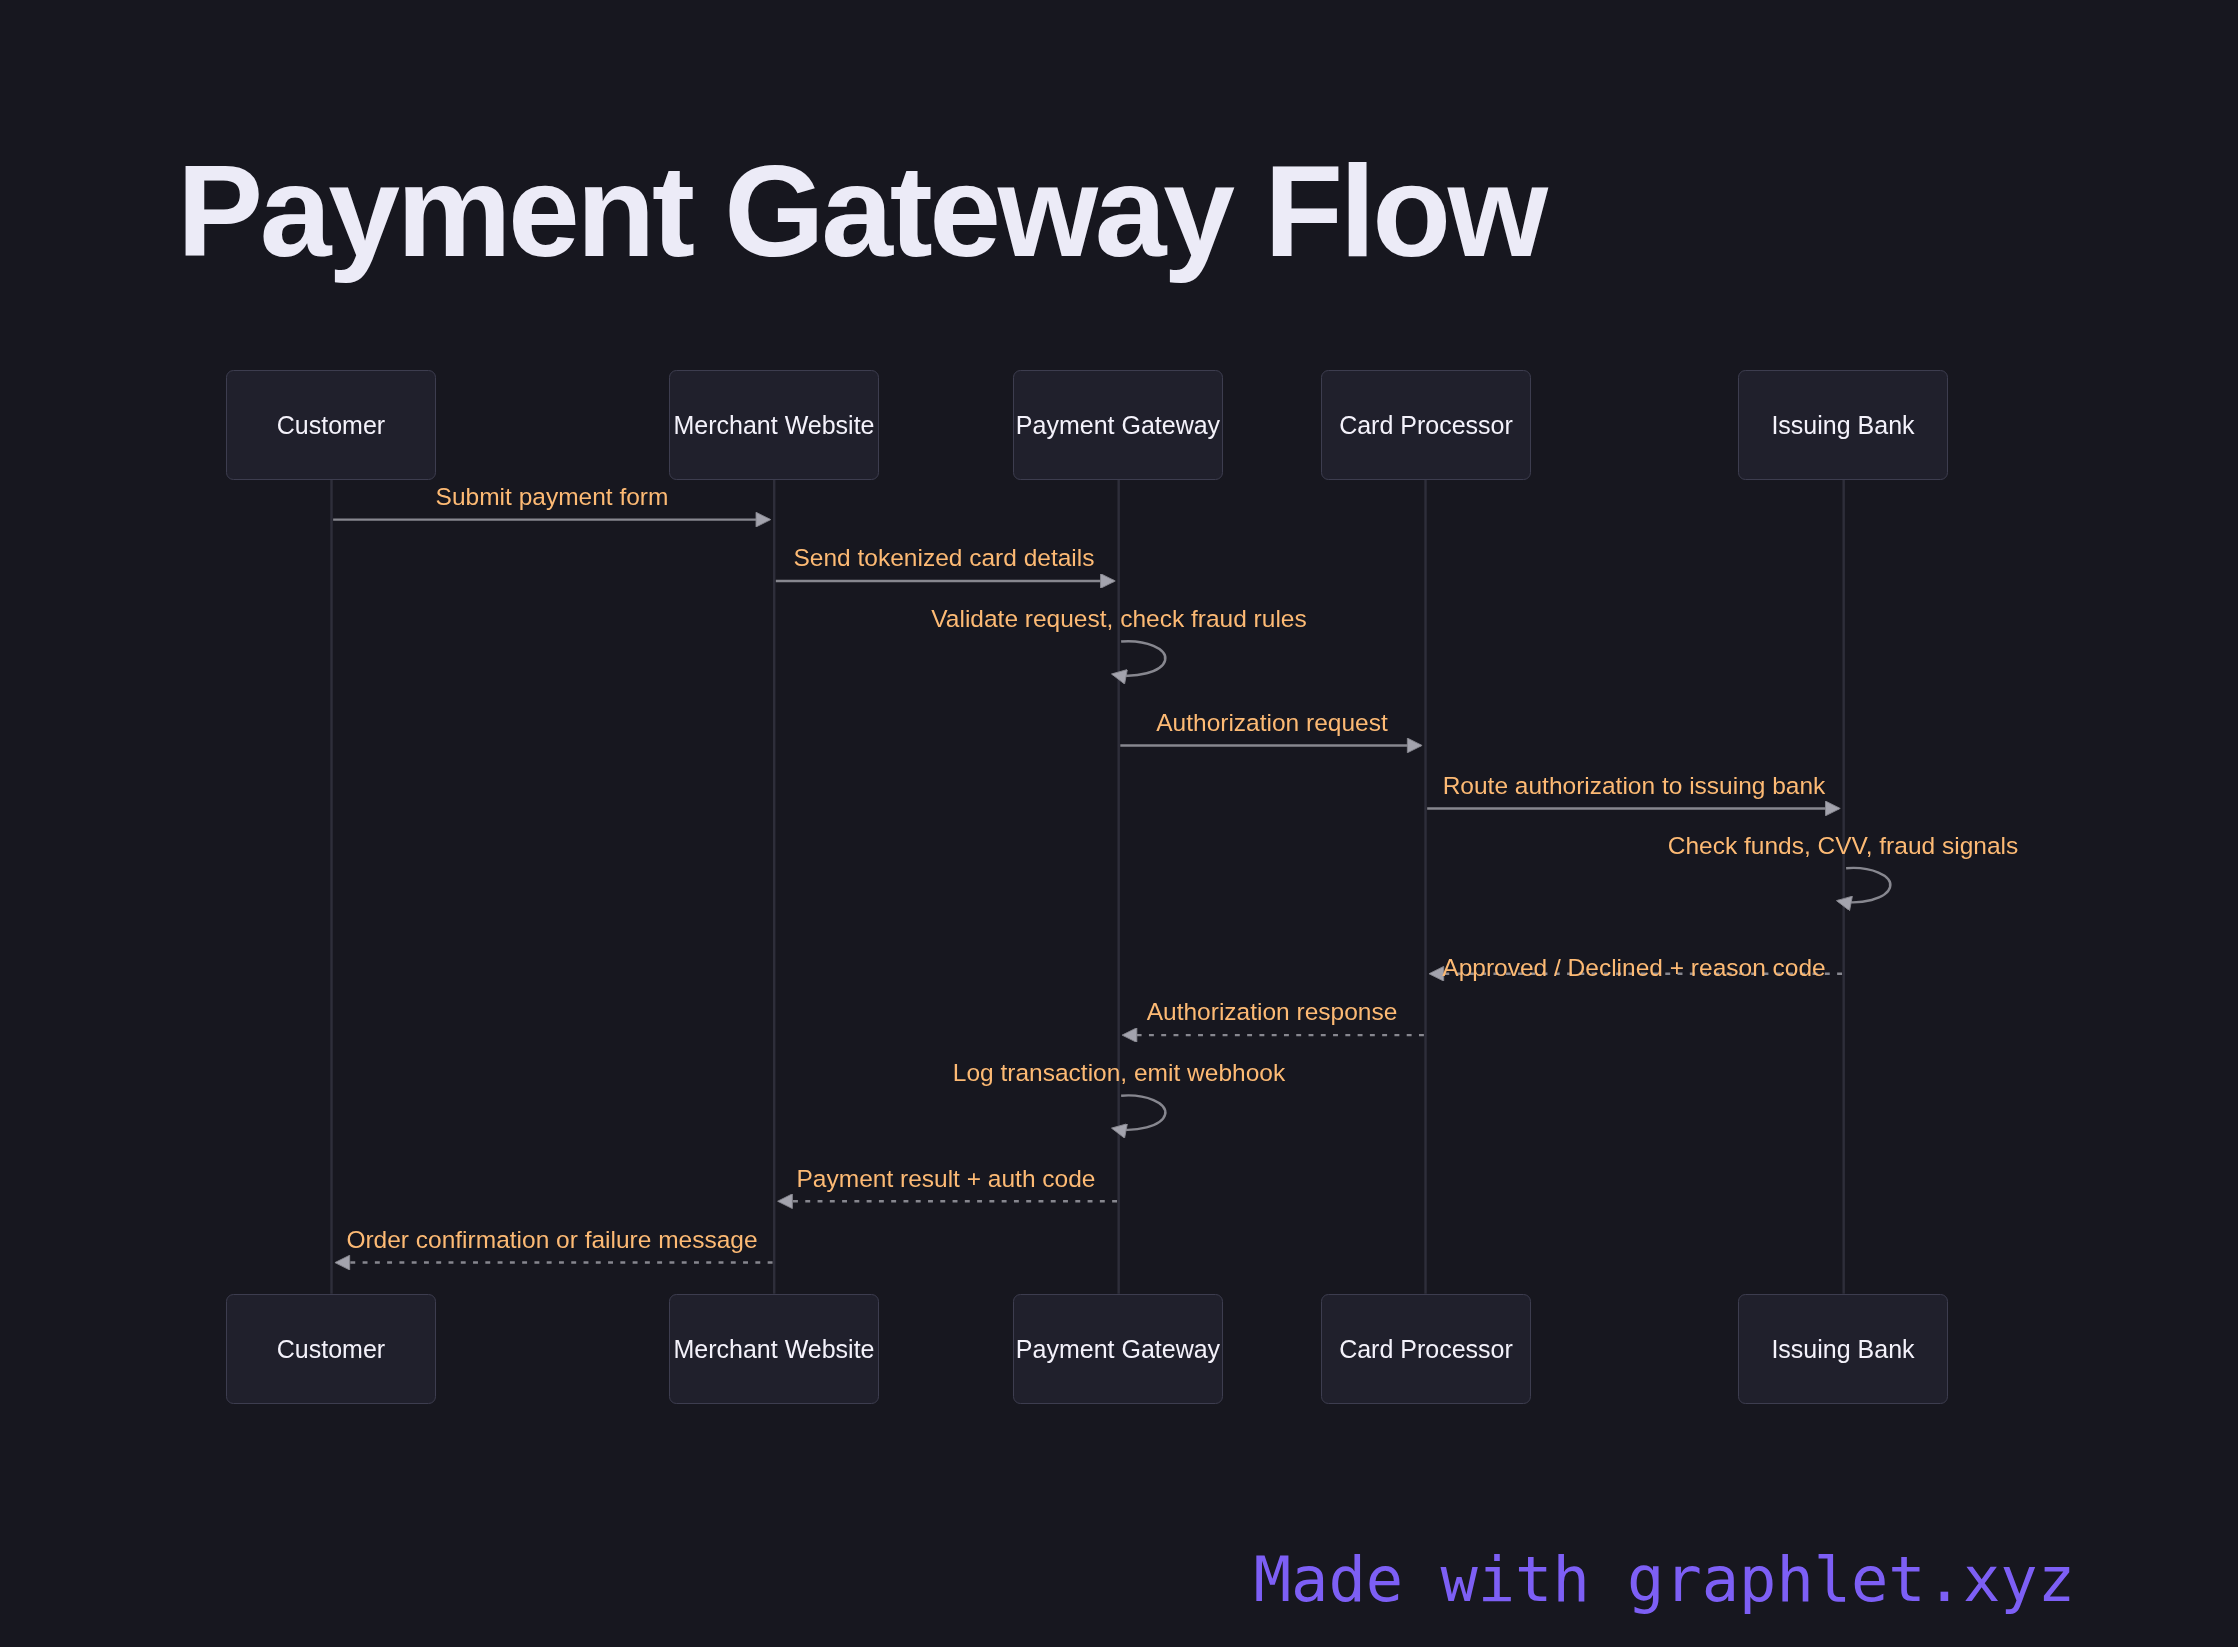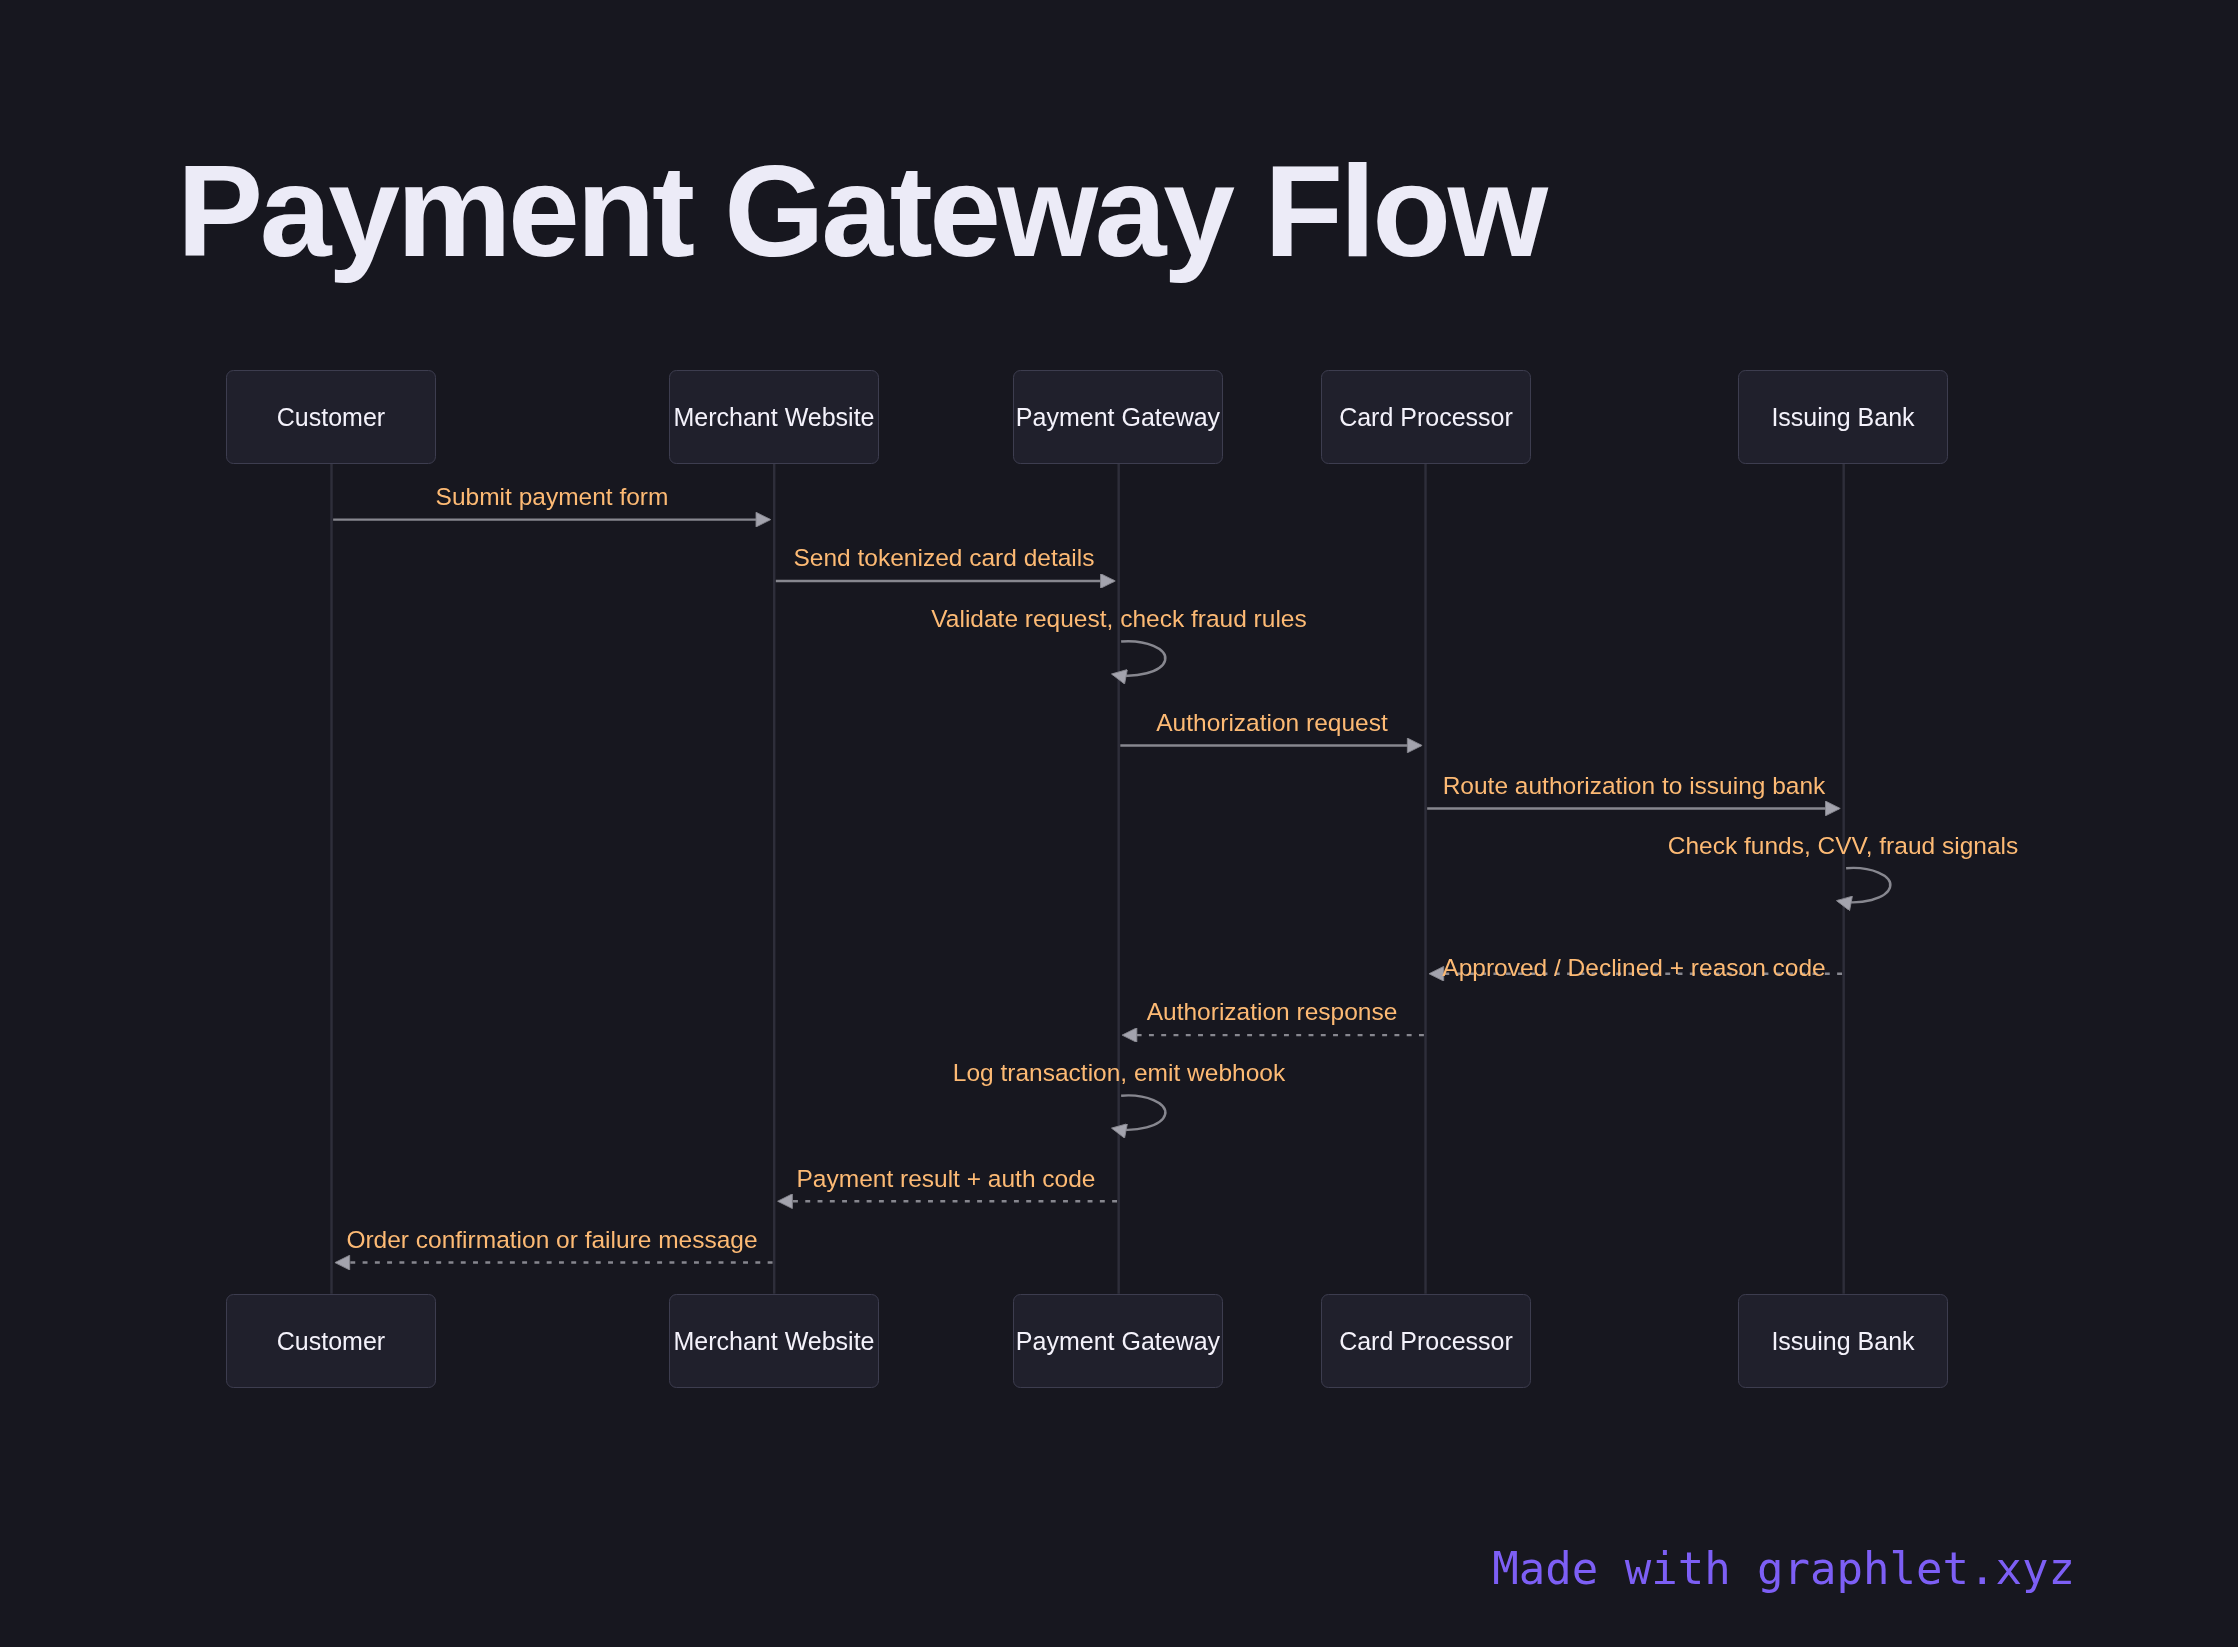"Customer" .actor-box { height: 94px -> 110px }
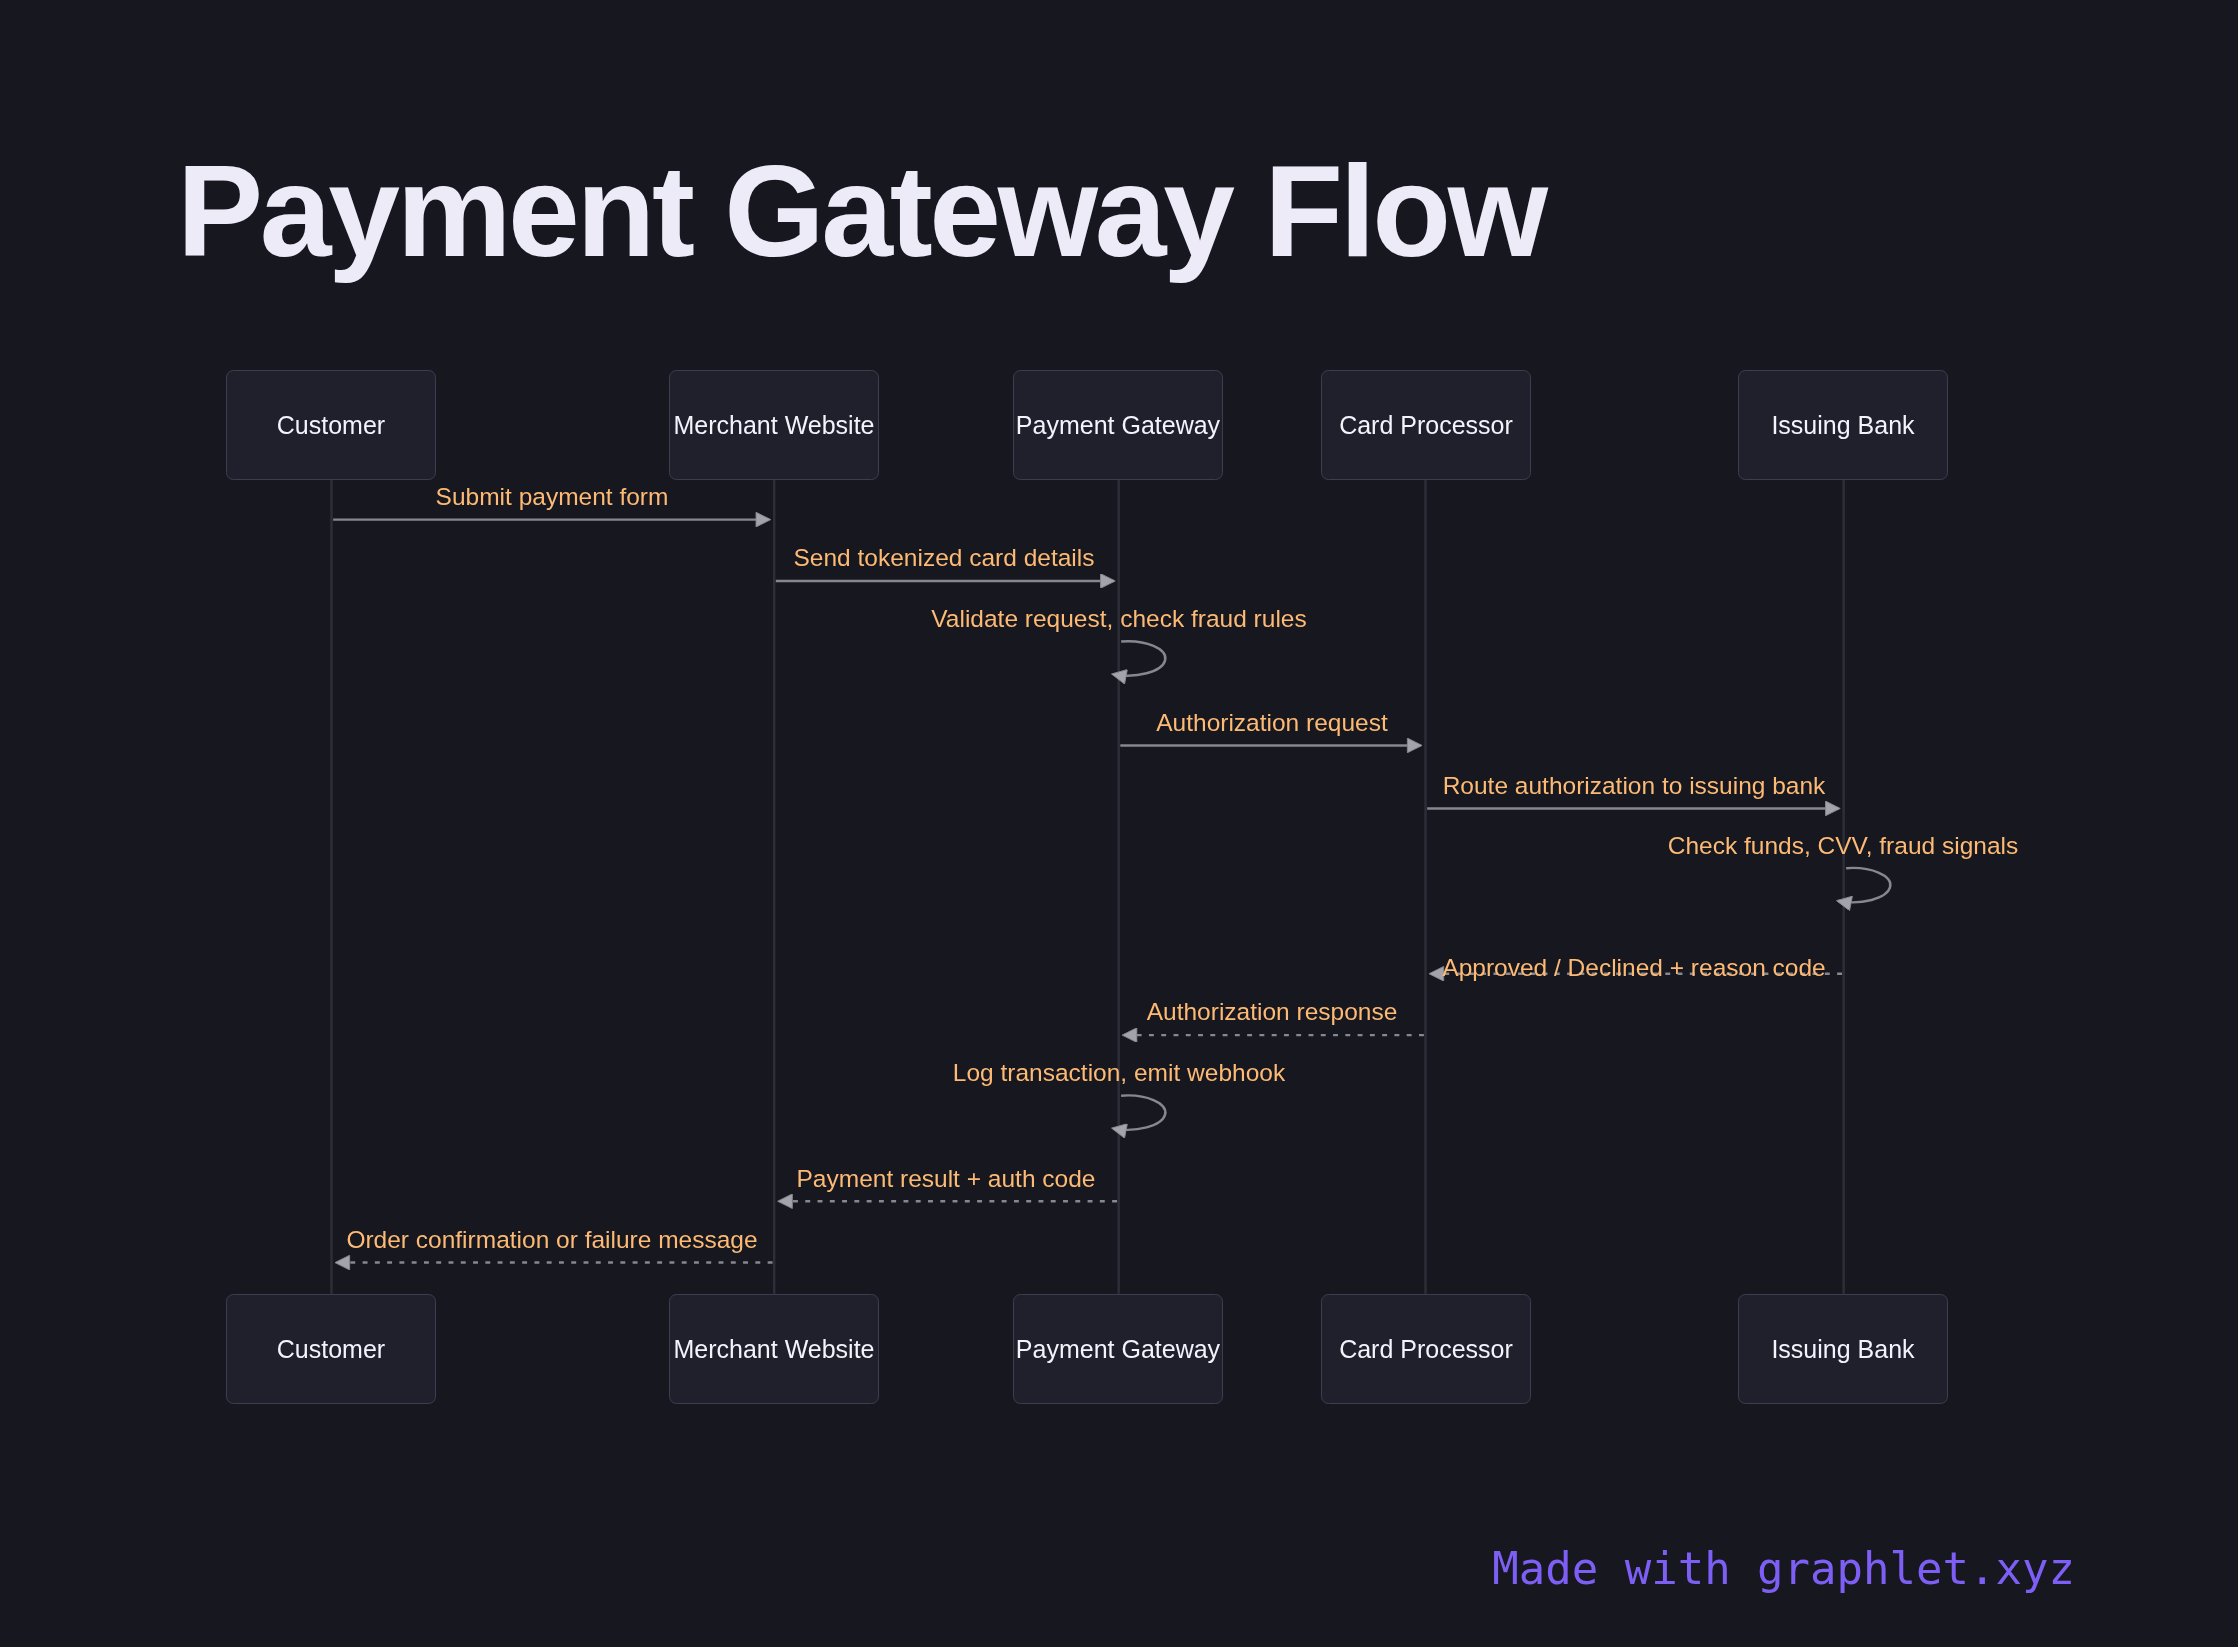"Made with graphlet.xyz" .footer { font-size: 44px -> 62px }
